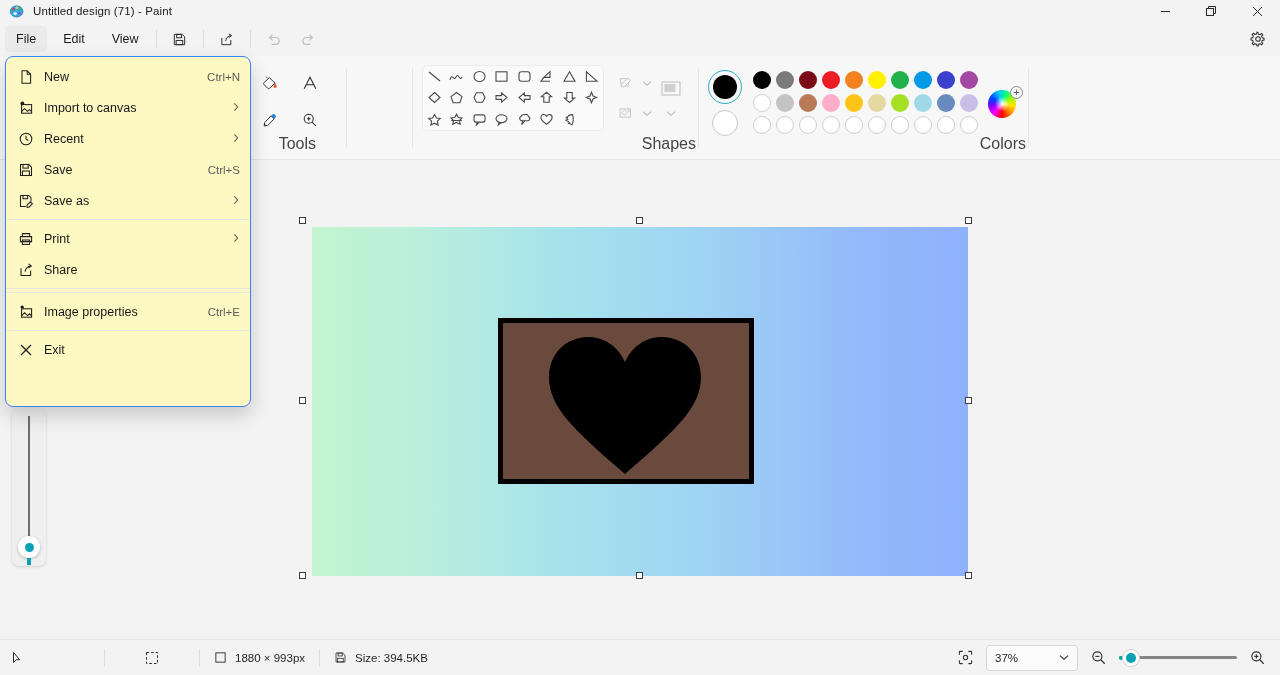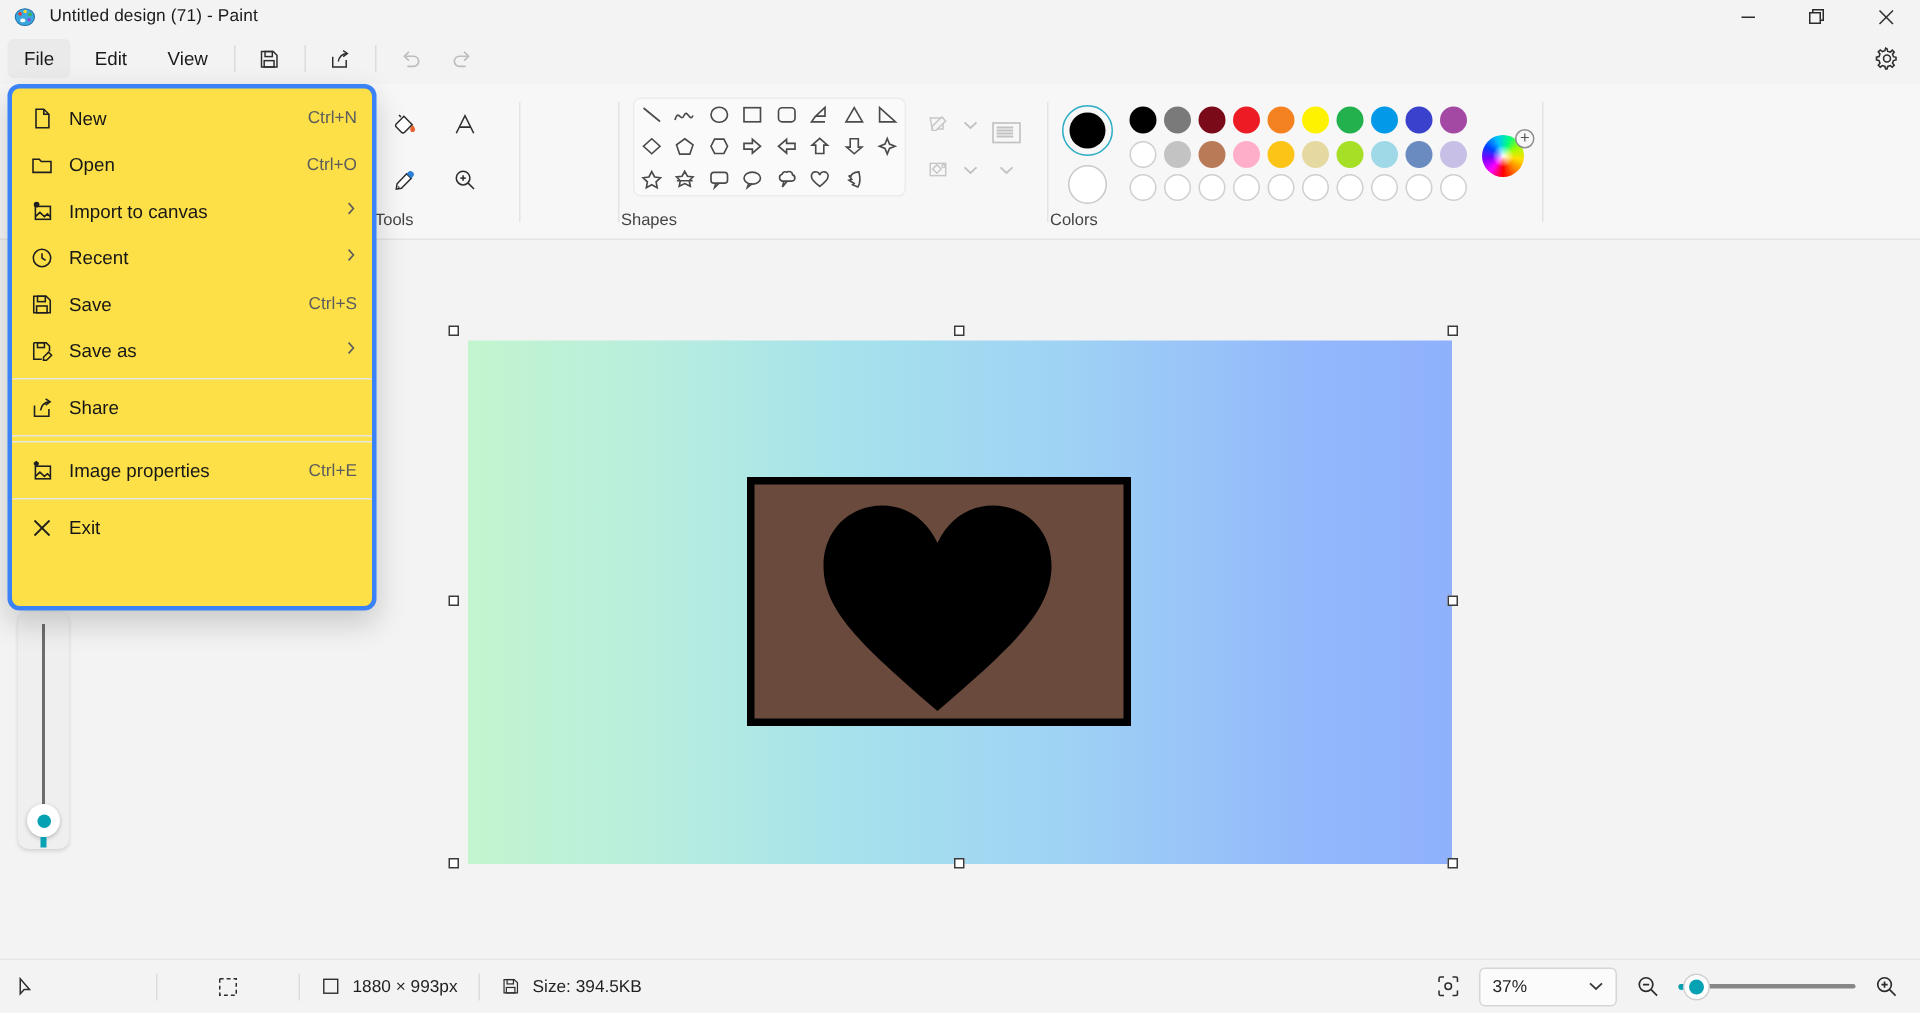"New" .filemenu { background: #fde047 -> #fef9c3; border: 3px solid #3b82f6 -> 1px solid #3b82f6 }
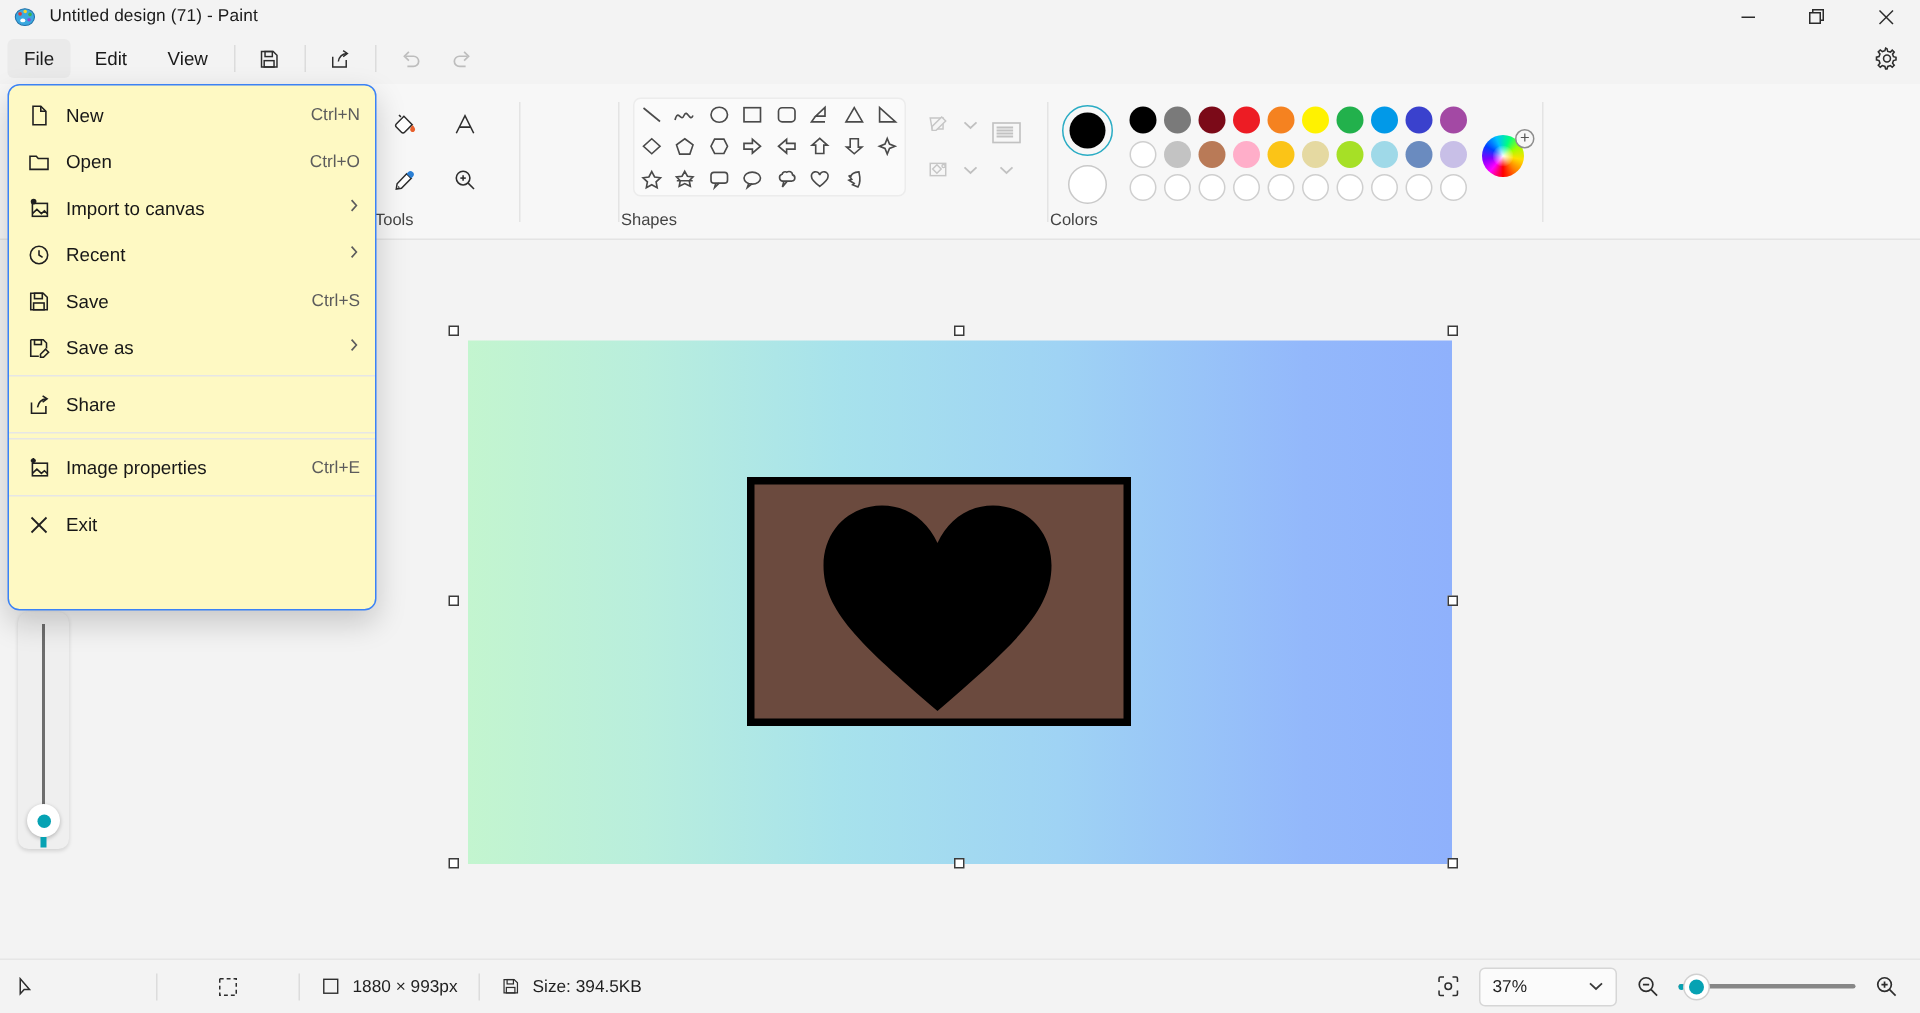"Open" div.mi { html: <div> <span> <svg> <path></path> </svg> </span> <span>Open</span> <span>Ctrl+O</span> </div> -> none }
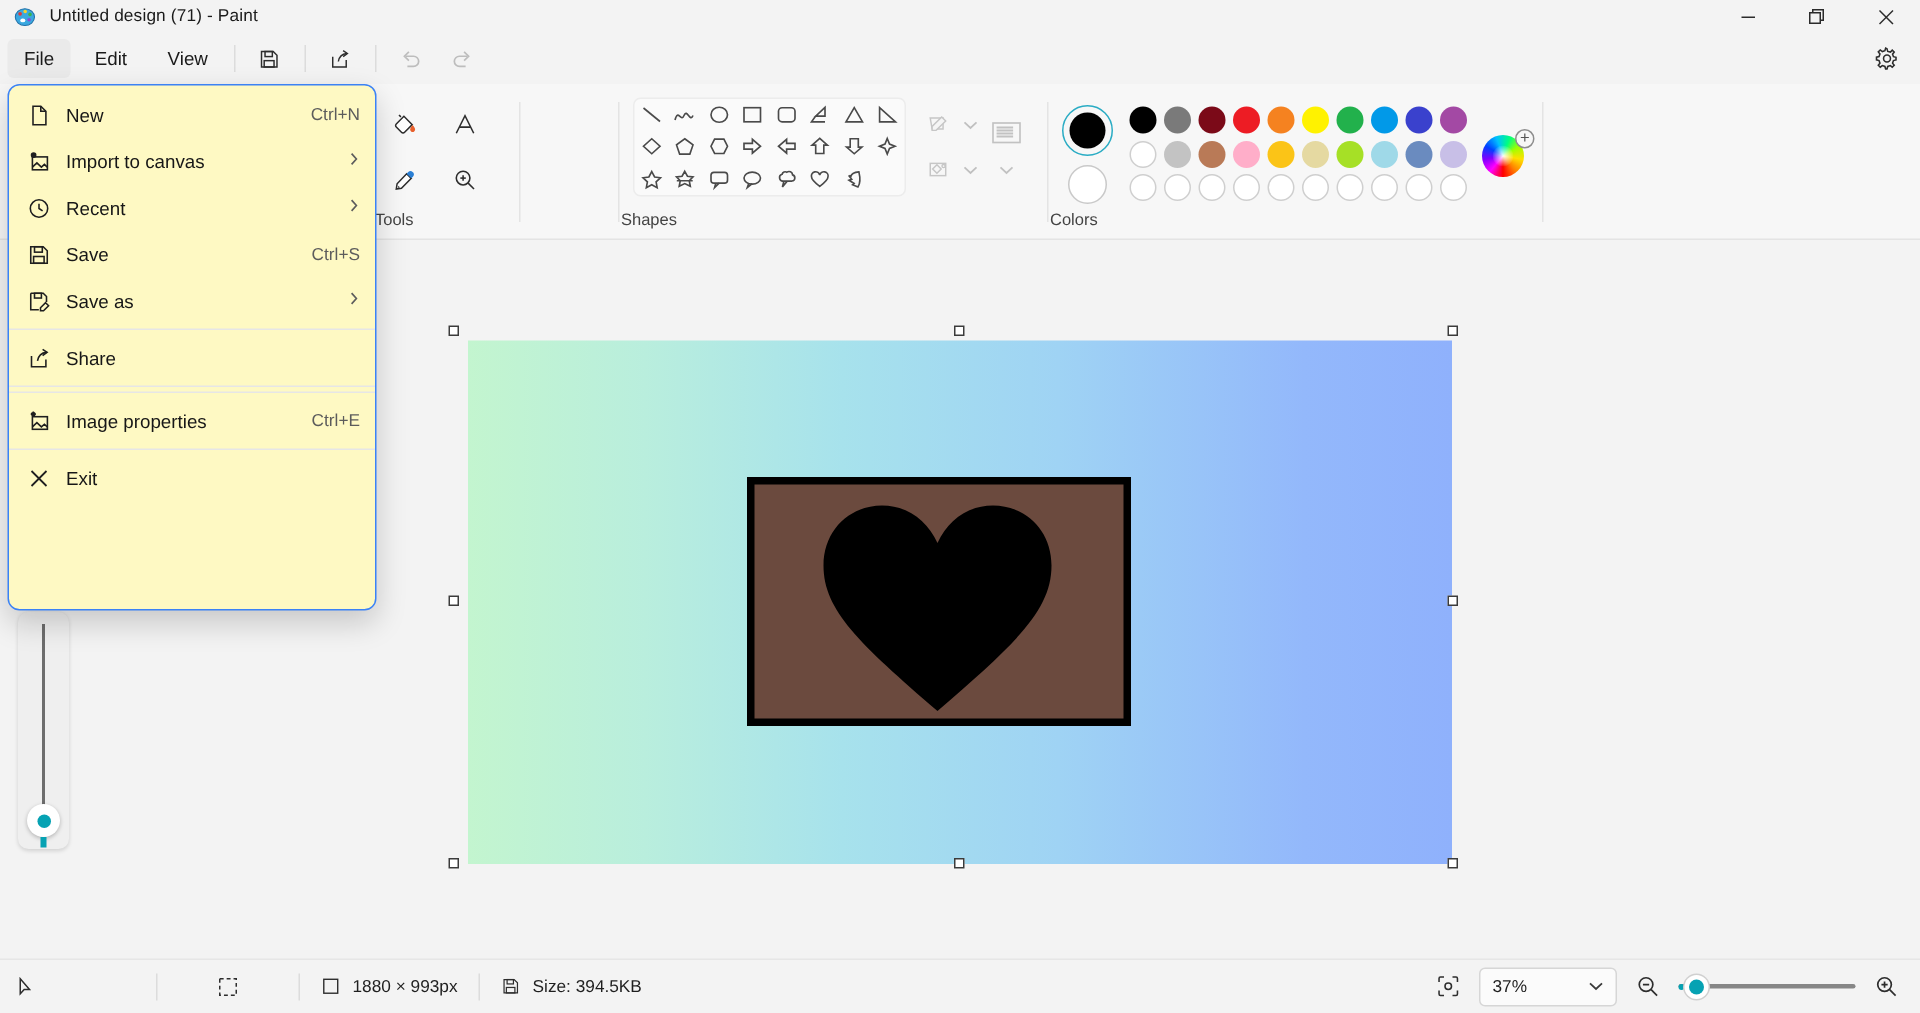"Tools" .rgroup .glabel { font-size: 11px -> 16px; text-align: left -> right }
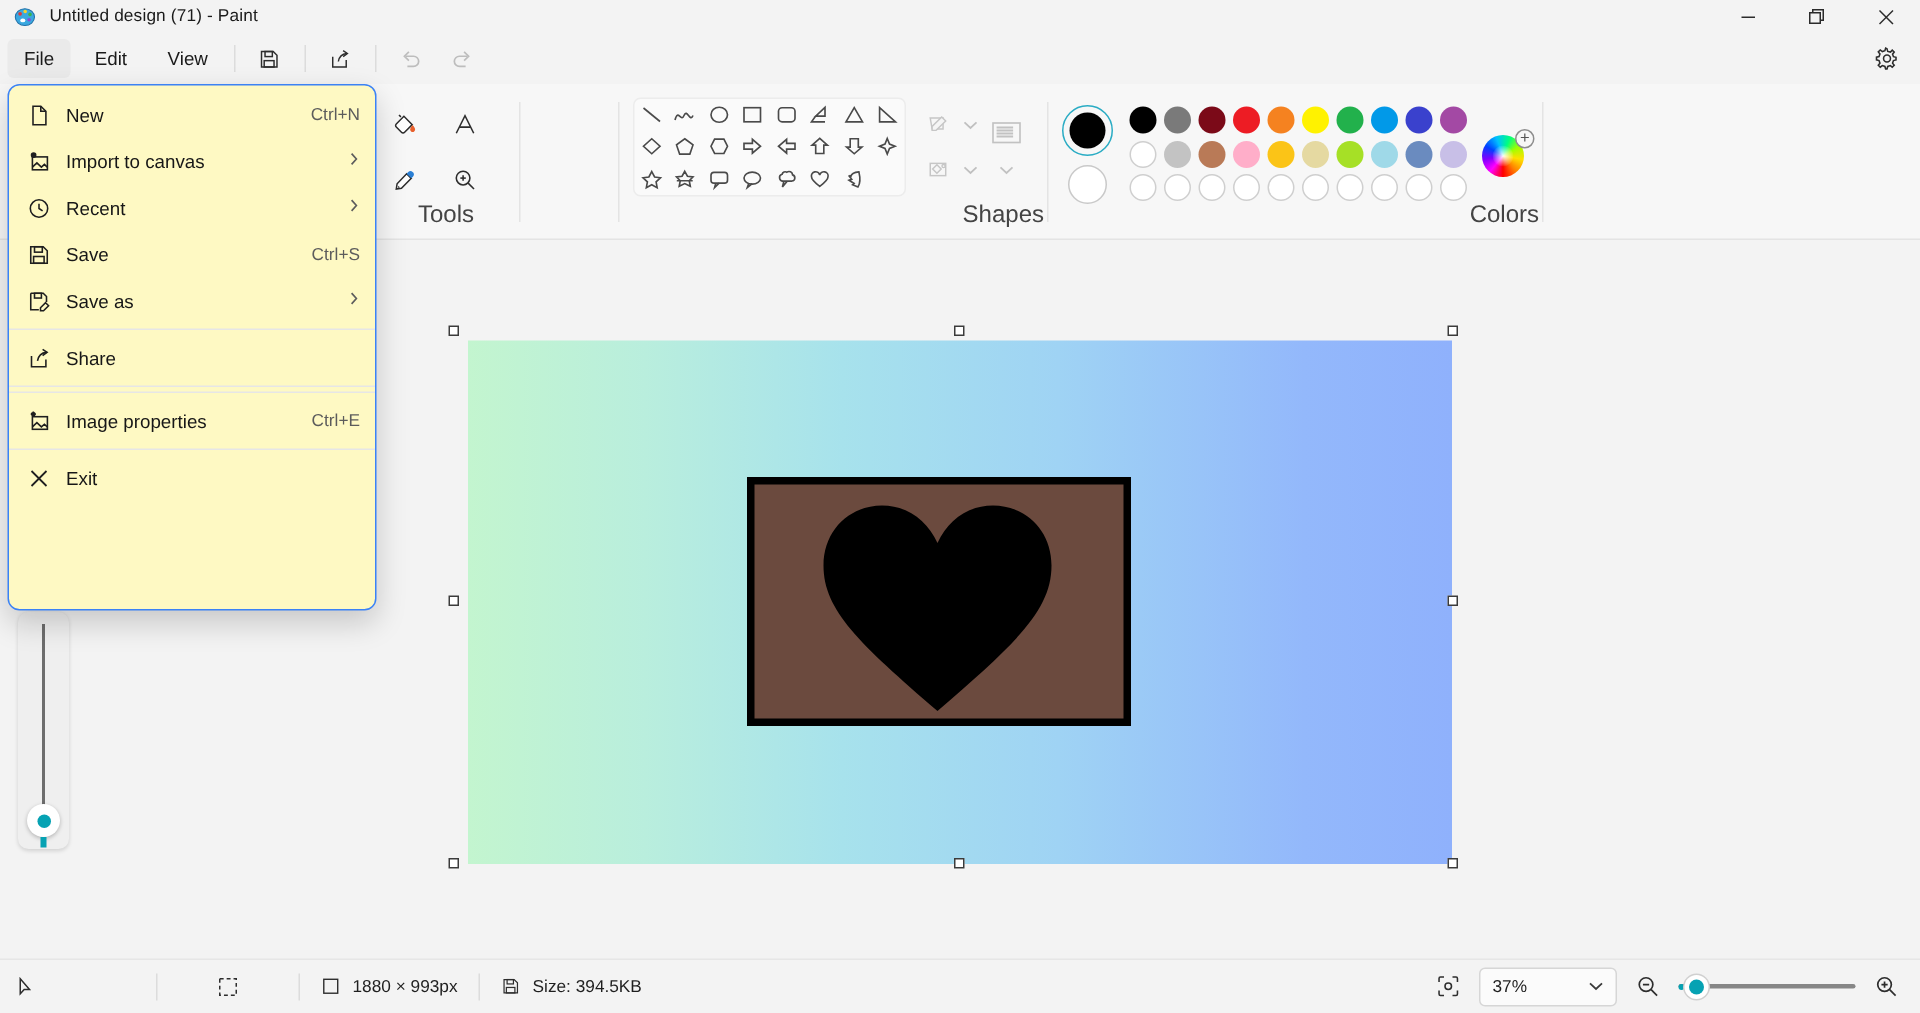"Print" div.mi { html: none -> <div> <span> <svg> <path></path> <path></path> <rect></rect> </svg> </span> <span>Print</span> <span><svg> <path></path> </svg></span> </div> }
